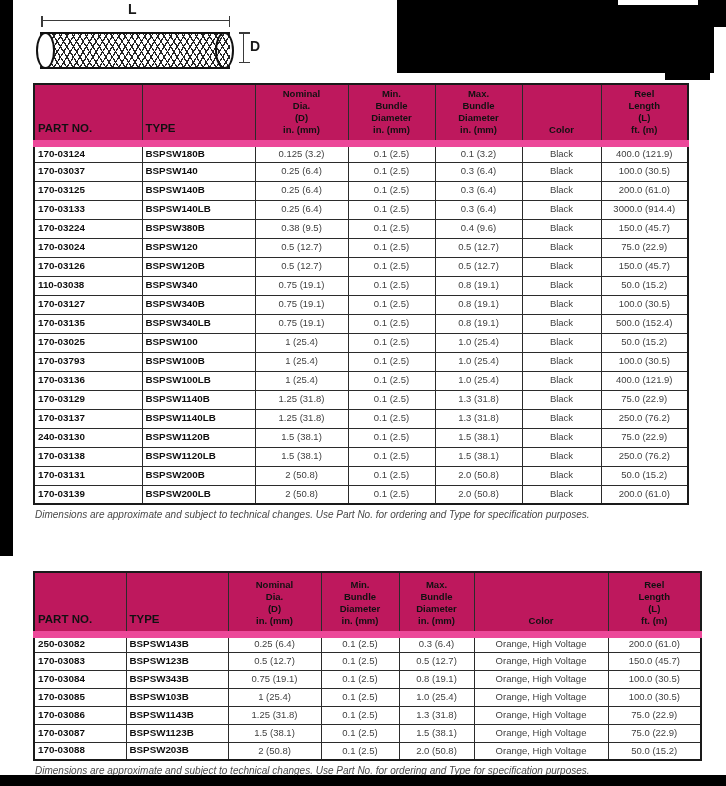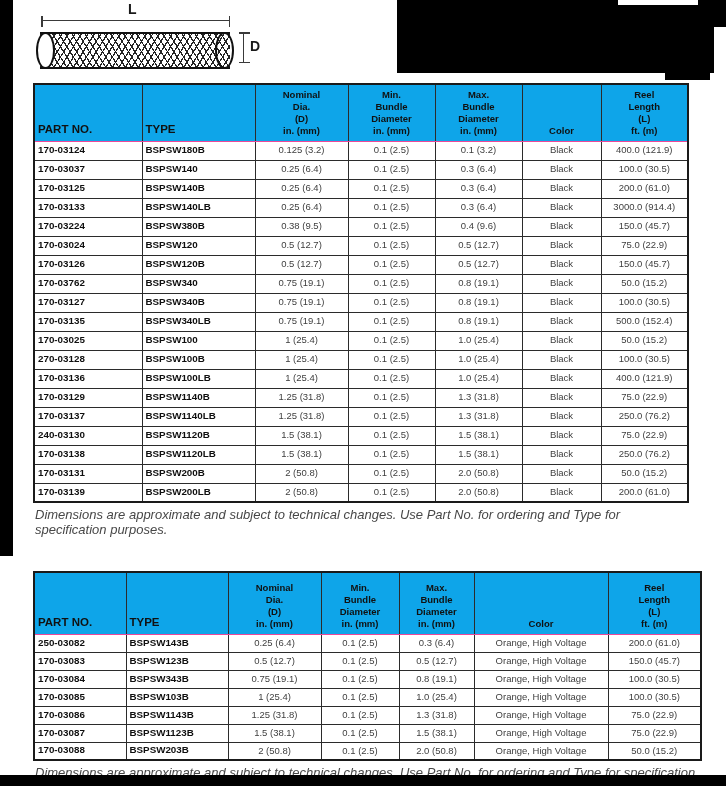"Nominal" thead th { background: #0ea5e9 -> #be185d; border-bottom: 1px solid #ec4899 -> 7px solid #ec4899 }
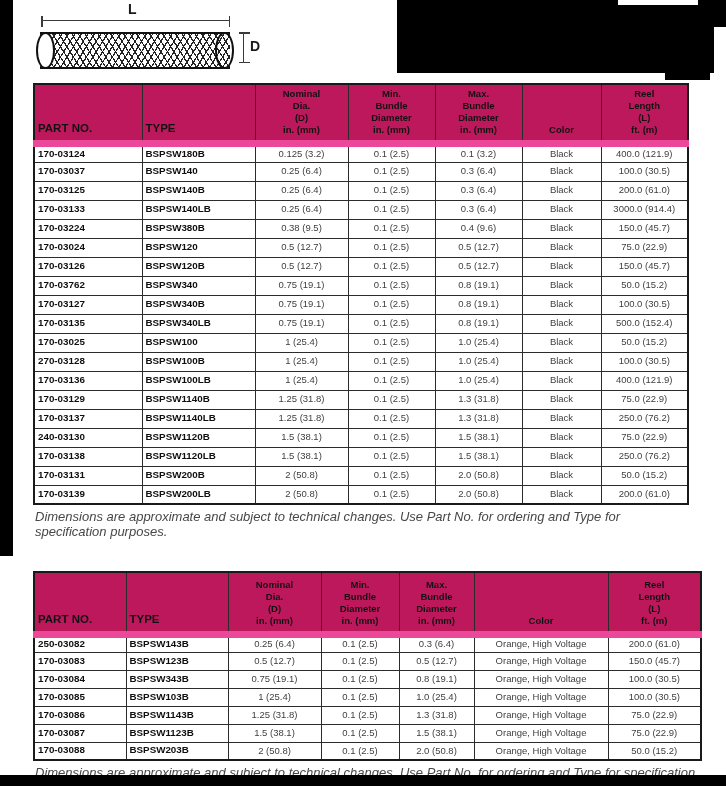"170-03762" td.strong { text: 170-03762 -> 110-03038 }
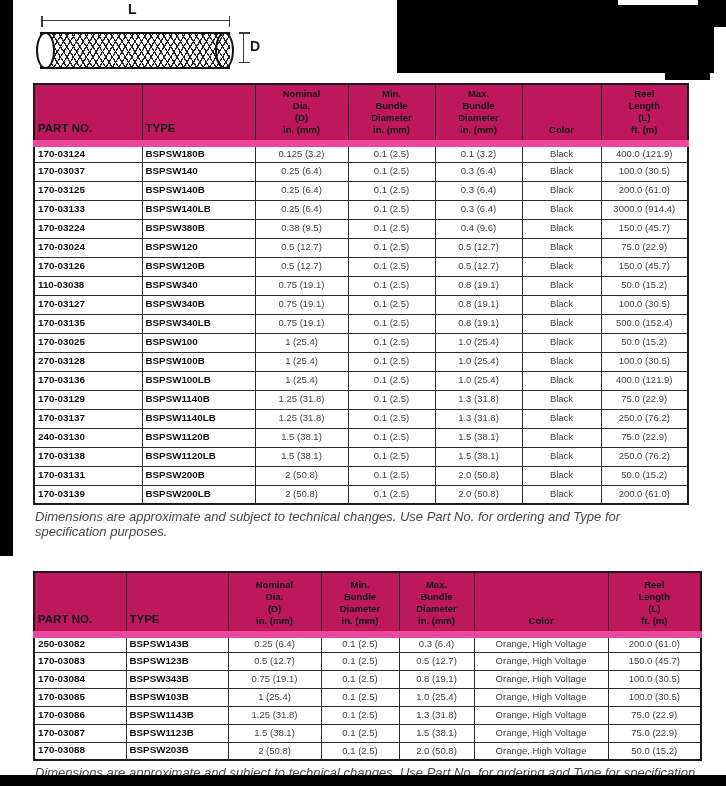"270-03128" td.strong { text: 270-03128 -> 170-03793 }
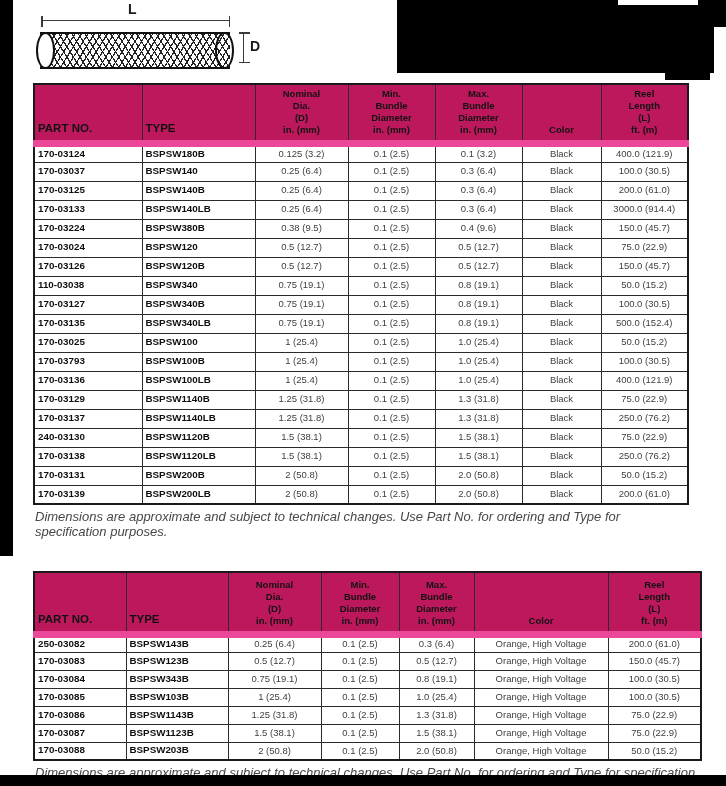"Dimensions are approximate and subject" .footnote { font-size: 13px -> 10px }
